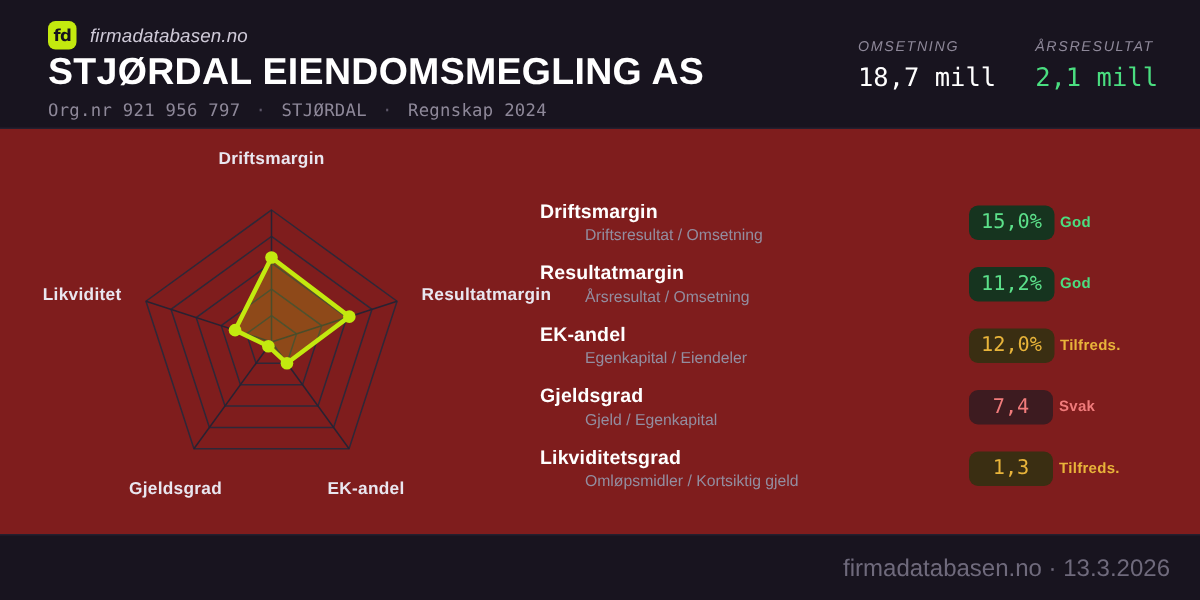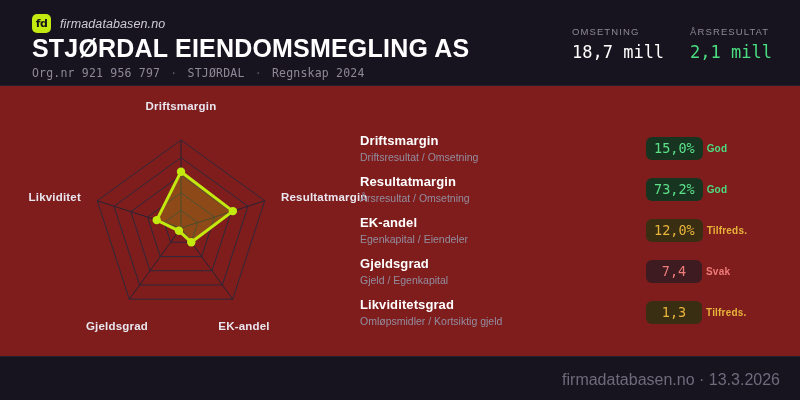"OMSETNING" .kpi-label { font-style: none -> italic }
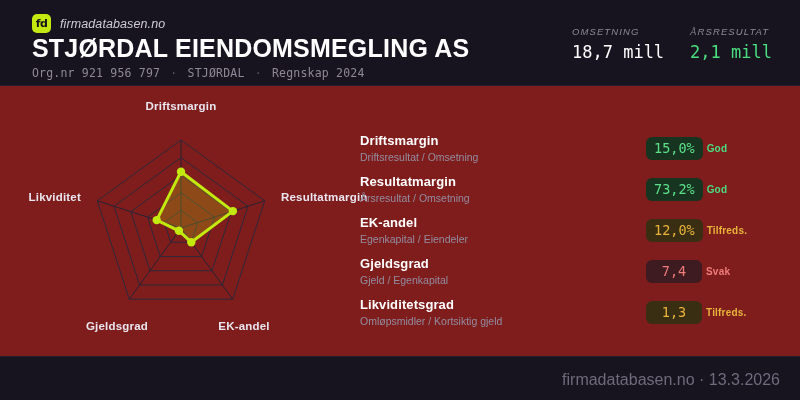"Driftsresultat / Omsetning" .metric-formula { margin-left: none -> 30px }
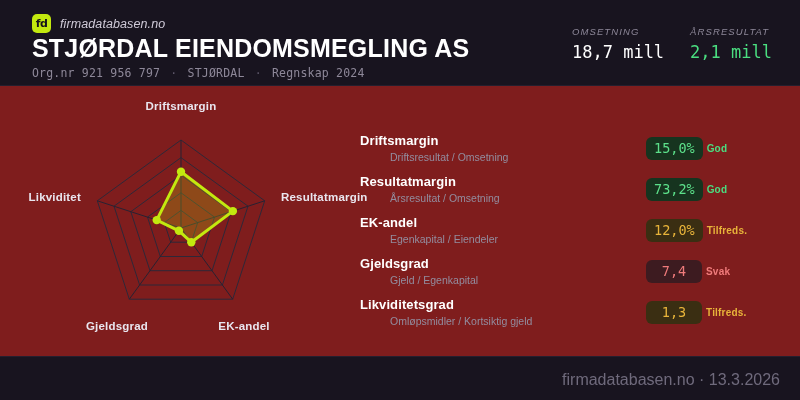"73,2%" div.metric-pill { text: 73,2% -> 11,2% }
